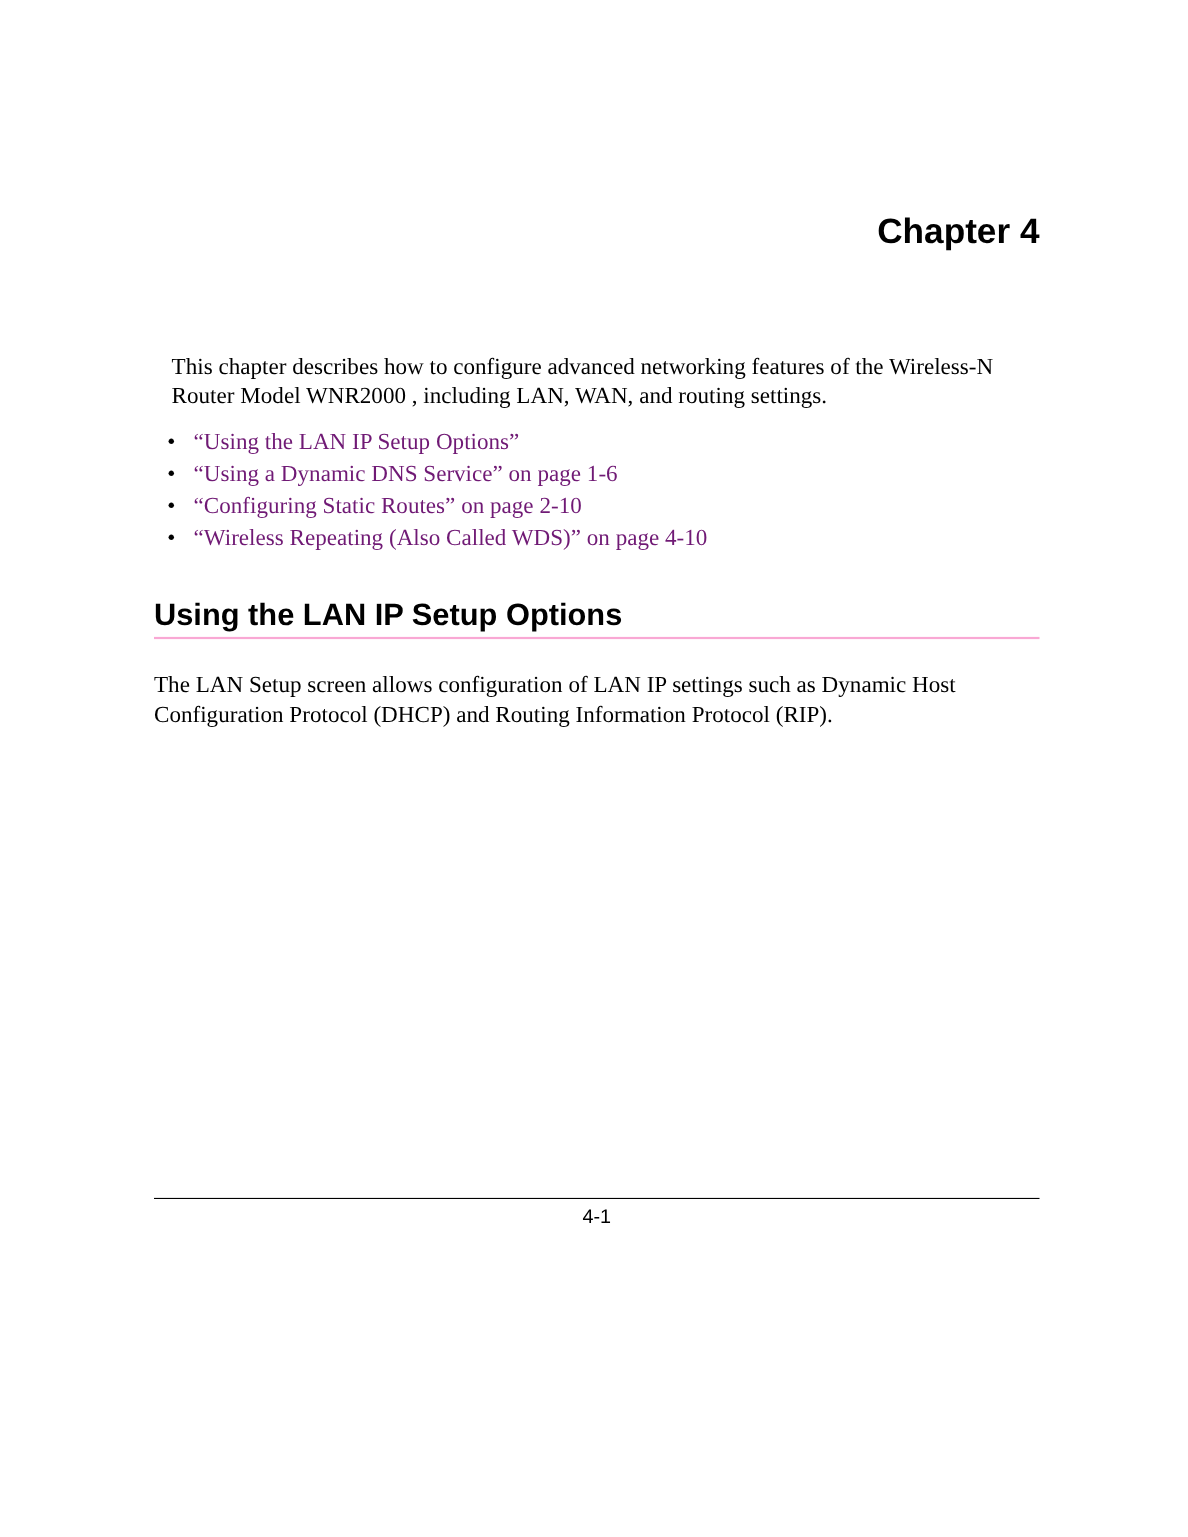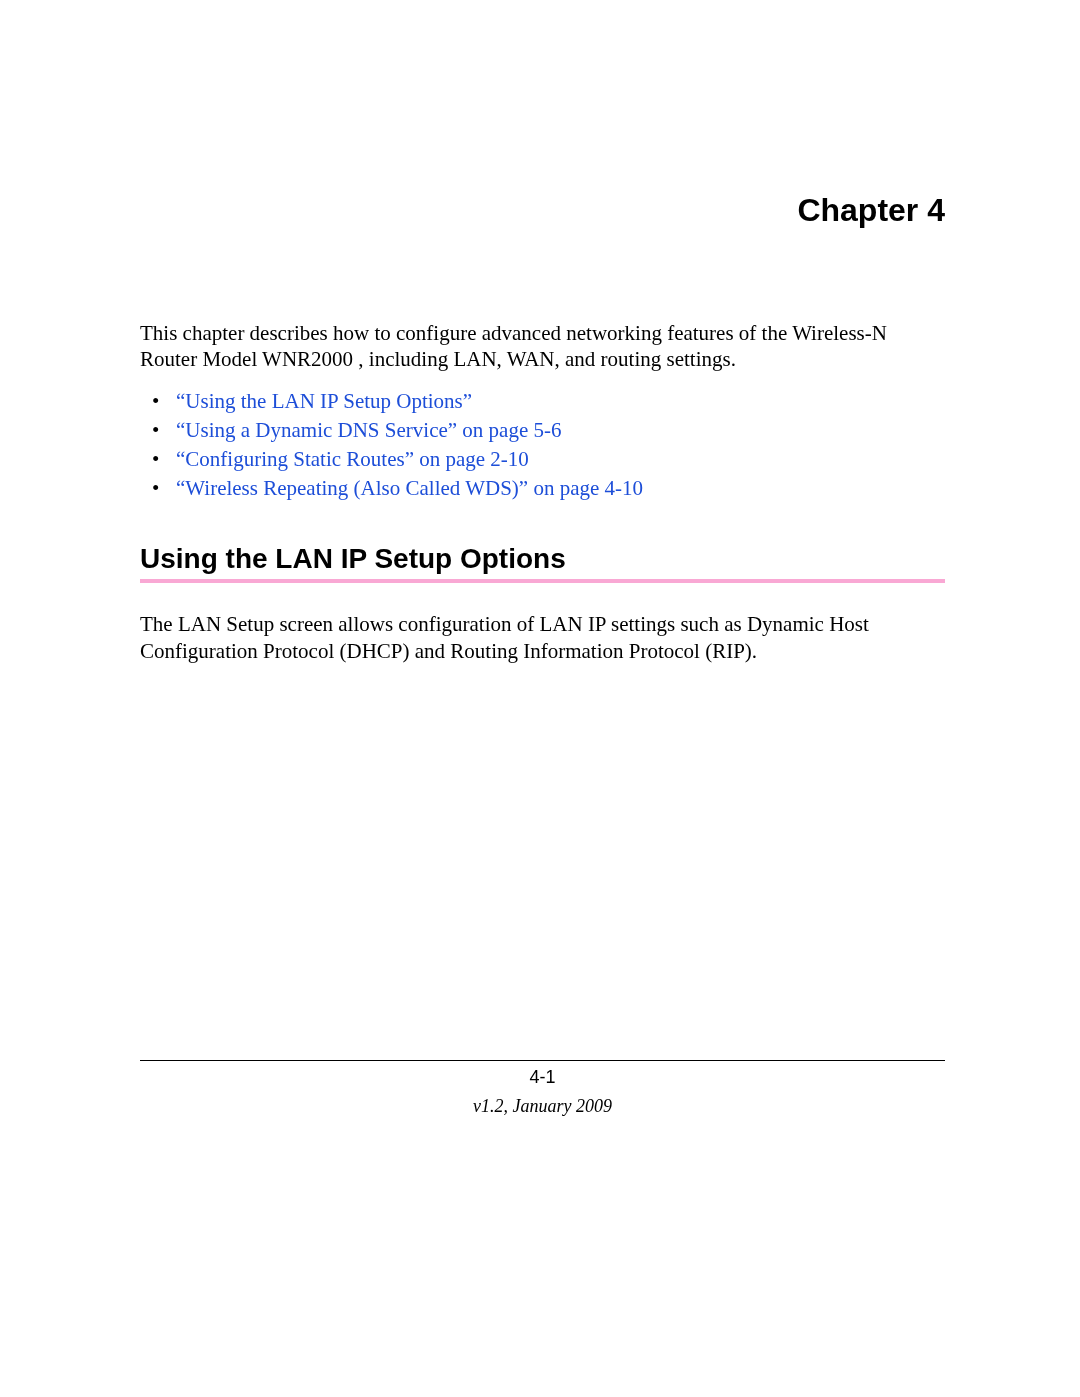"This chapter describes how to" .intro { margin: 0 0 14px 0 -> 0 0 14px 16px }
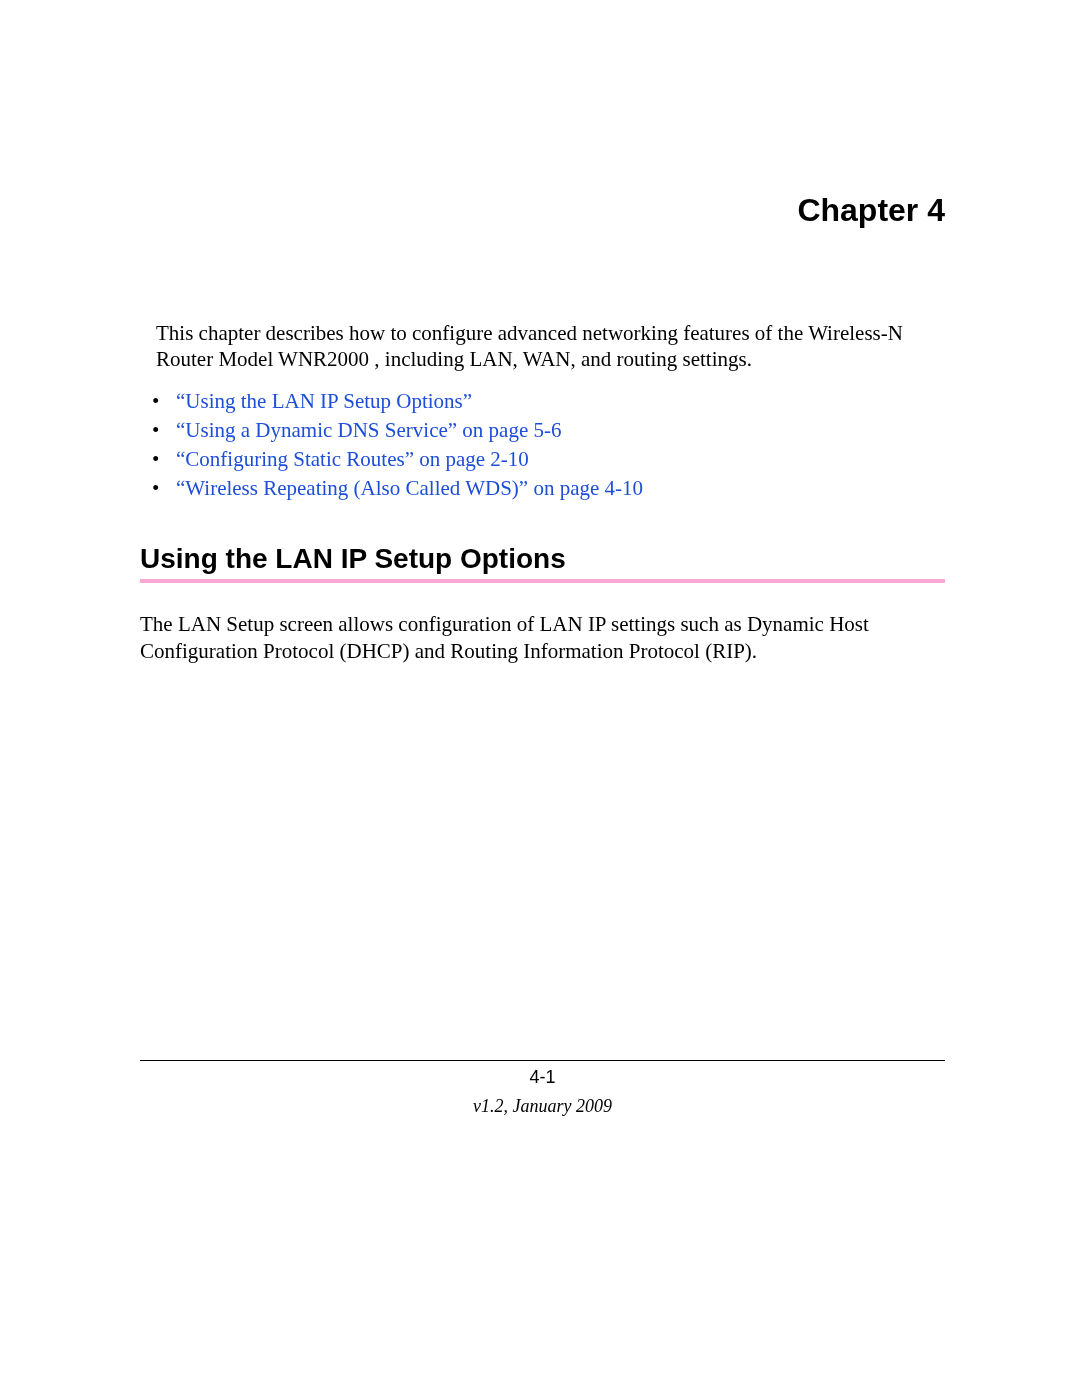"“Using the LAN IP Setup" ul.sections li a { color: #1d4ed8 -> #701a75 }
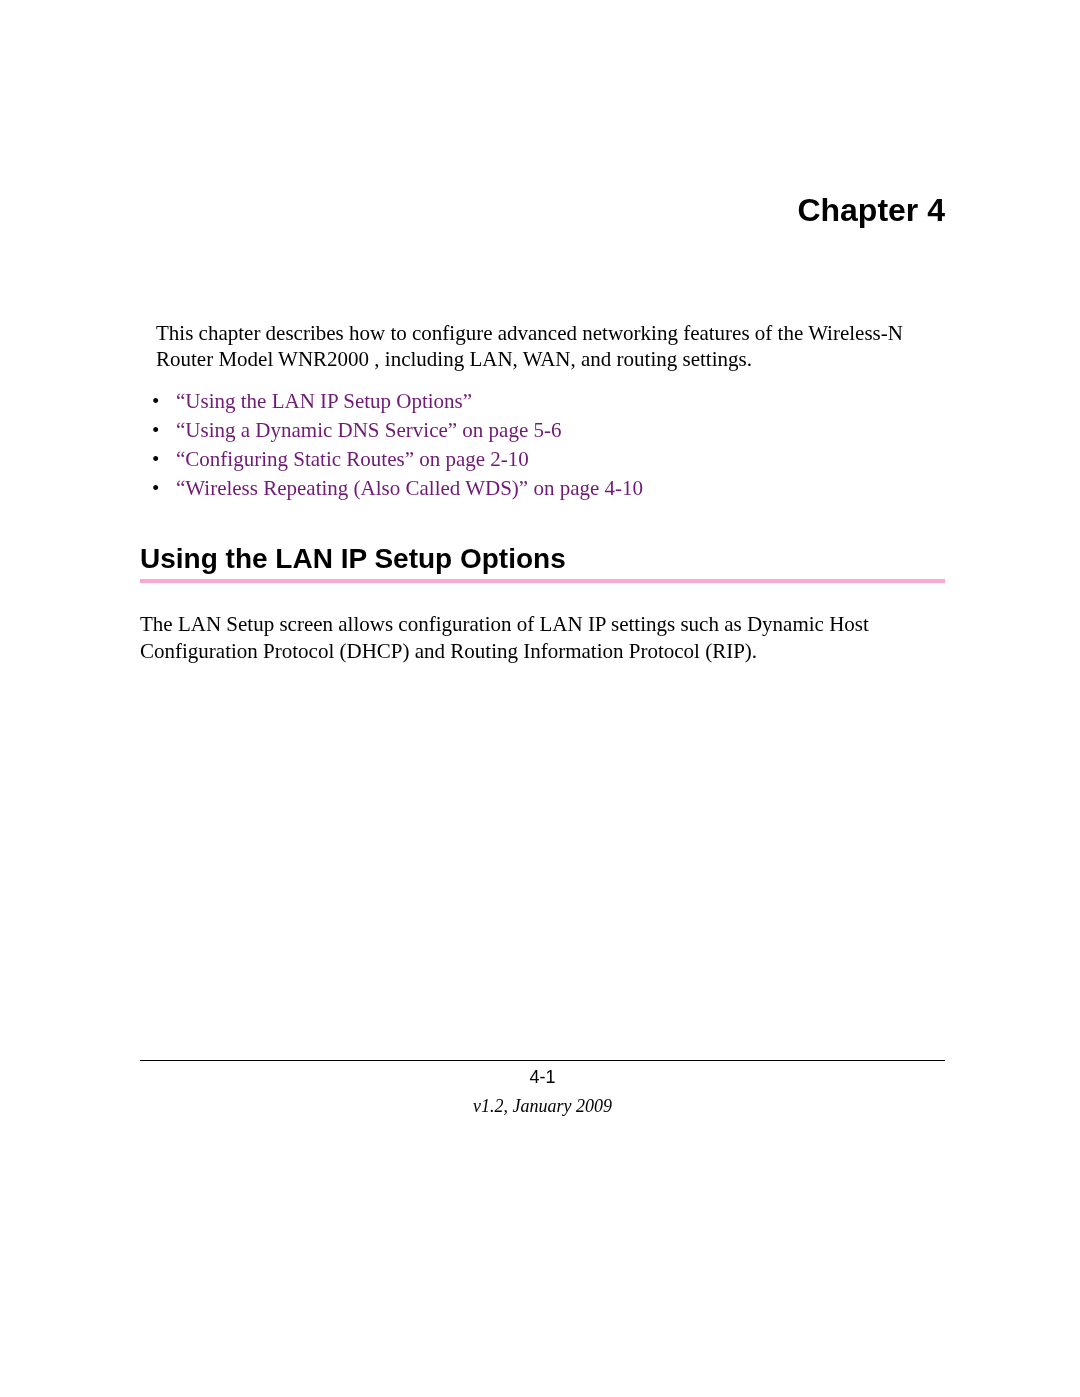"“Using a Dynamic DNS Service”" a { text: 5-6 -> 1-6 }
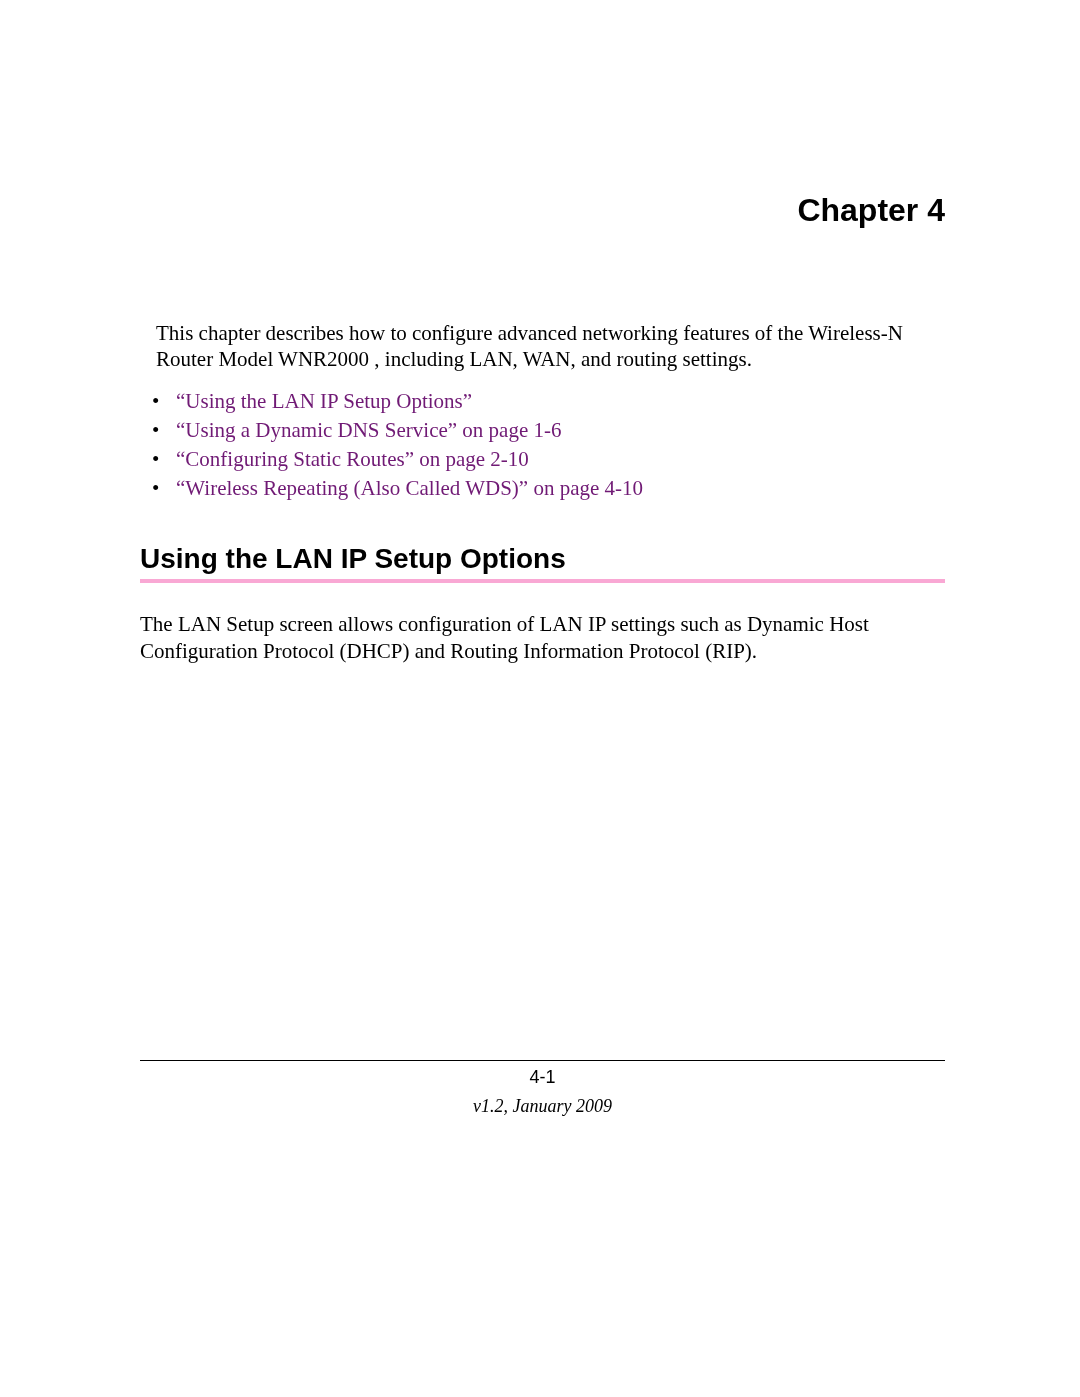"Using the LAN IP Setup" .section-heading { border-bottom: 4px solid #f9a8d4 -> 2px solid #f9a8d4 }
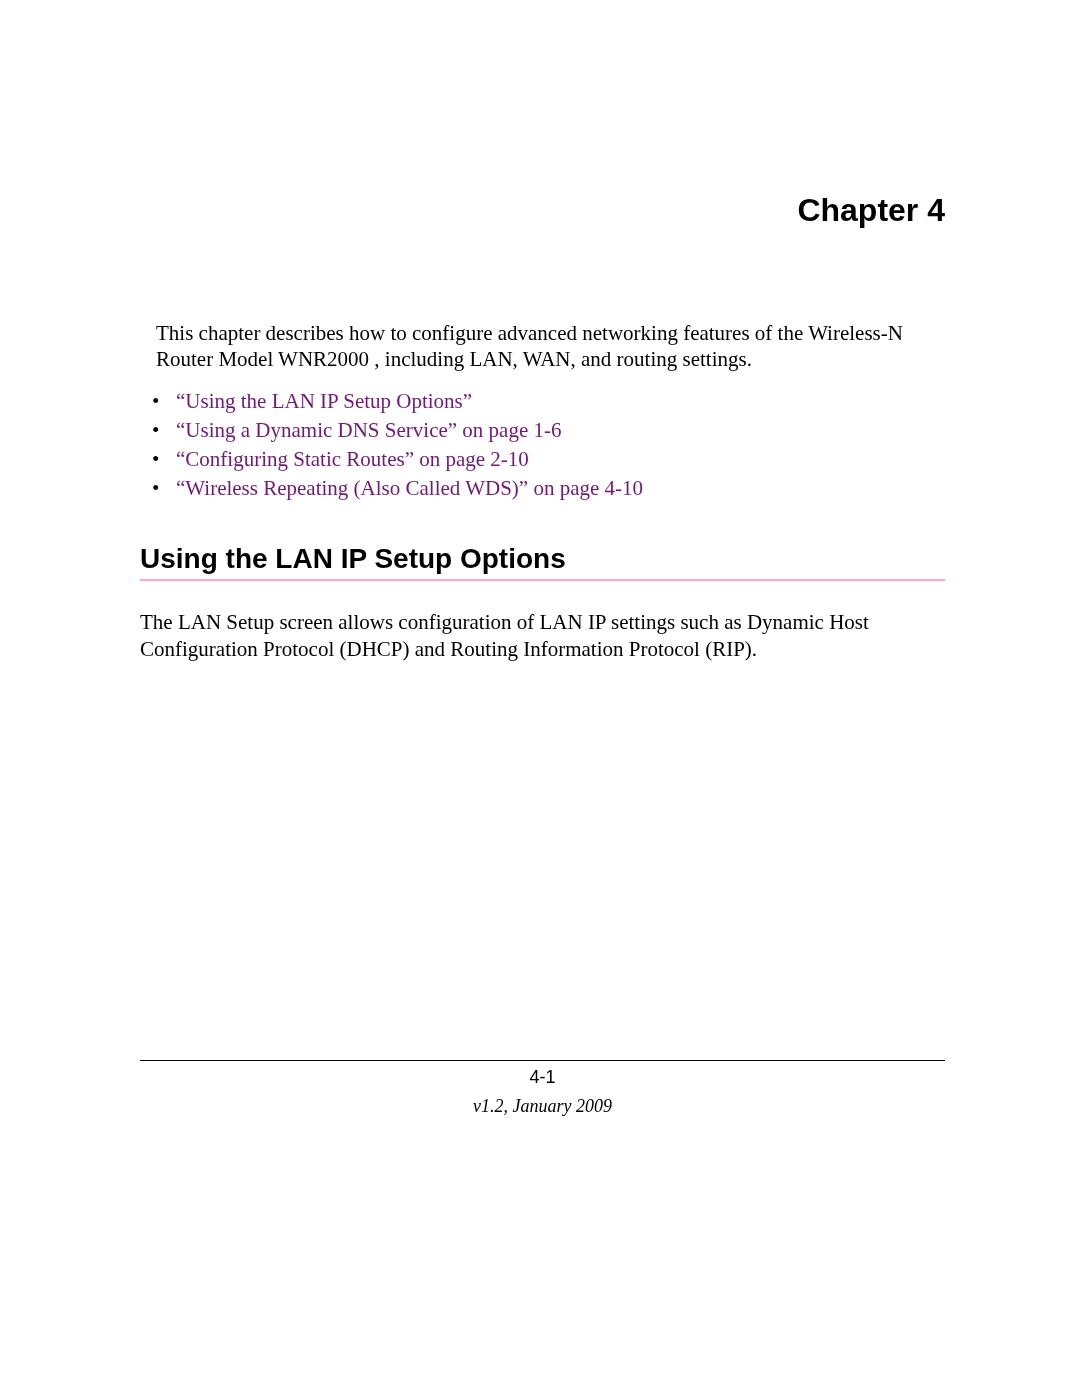"v1.2, January 2009" div.version-line { html: <div>v1.2, January 2009</div> -> none }
